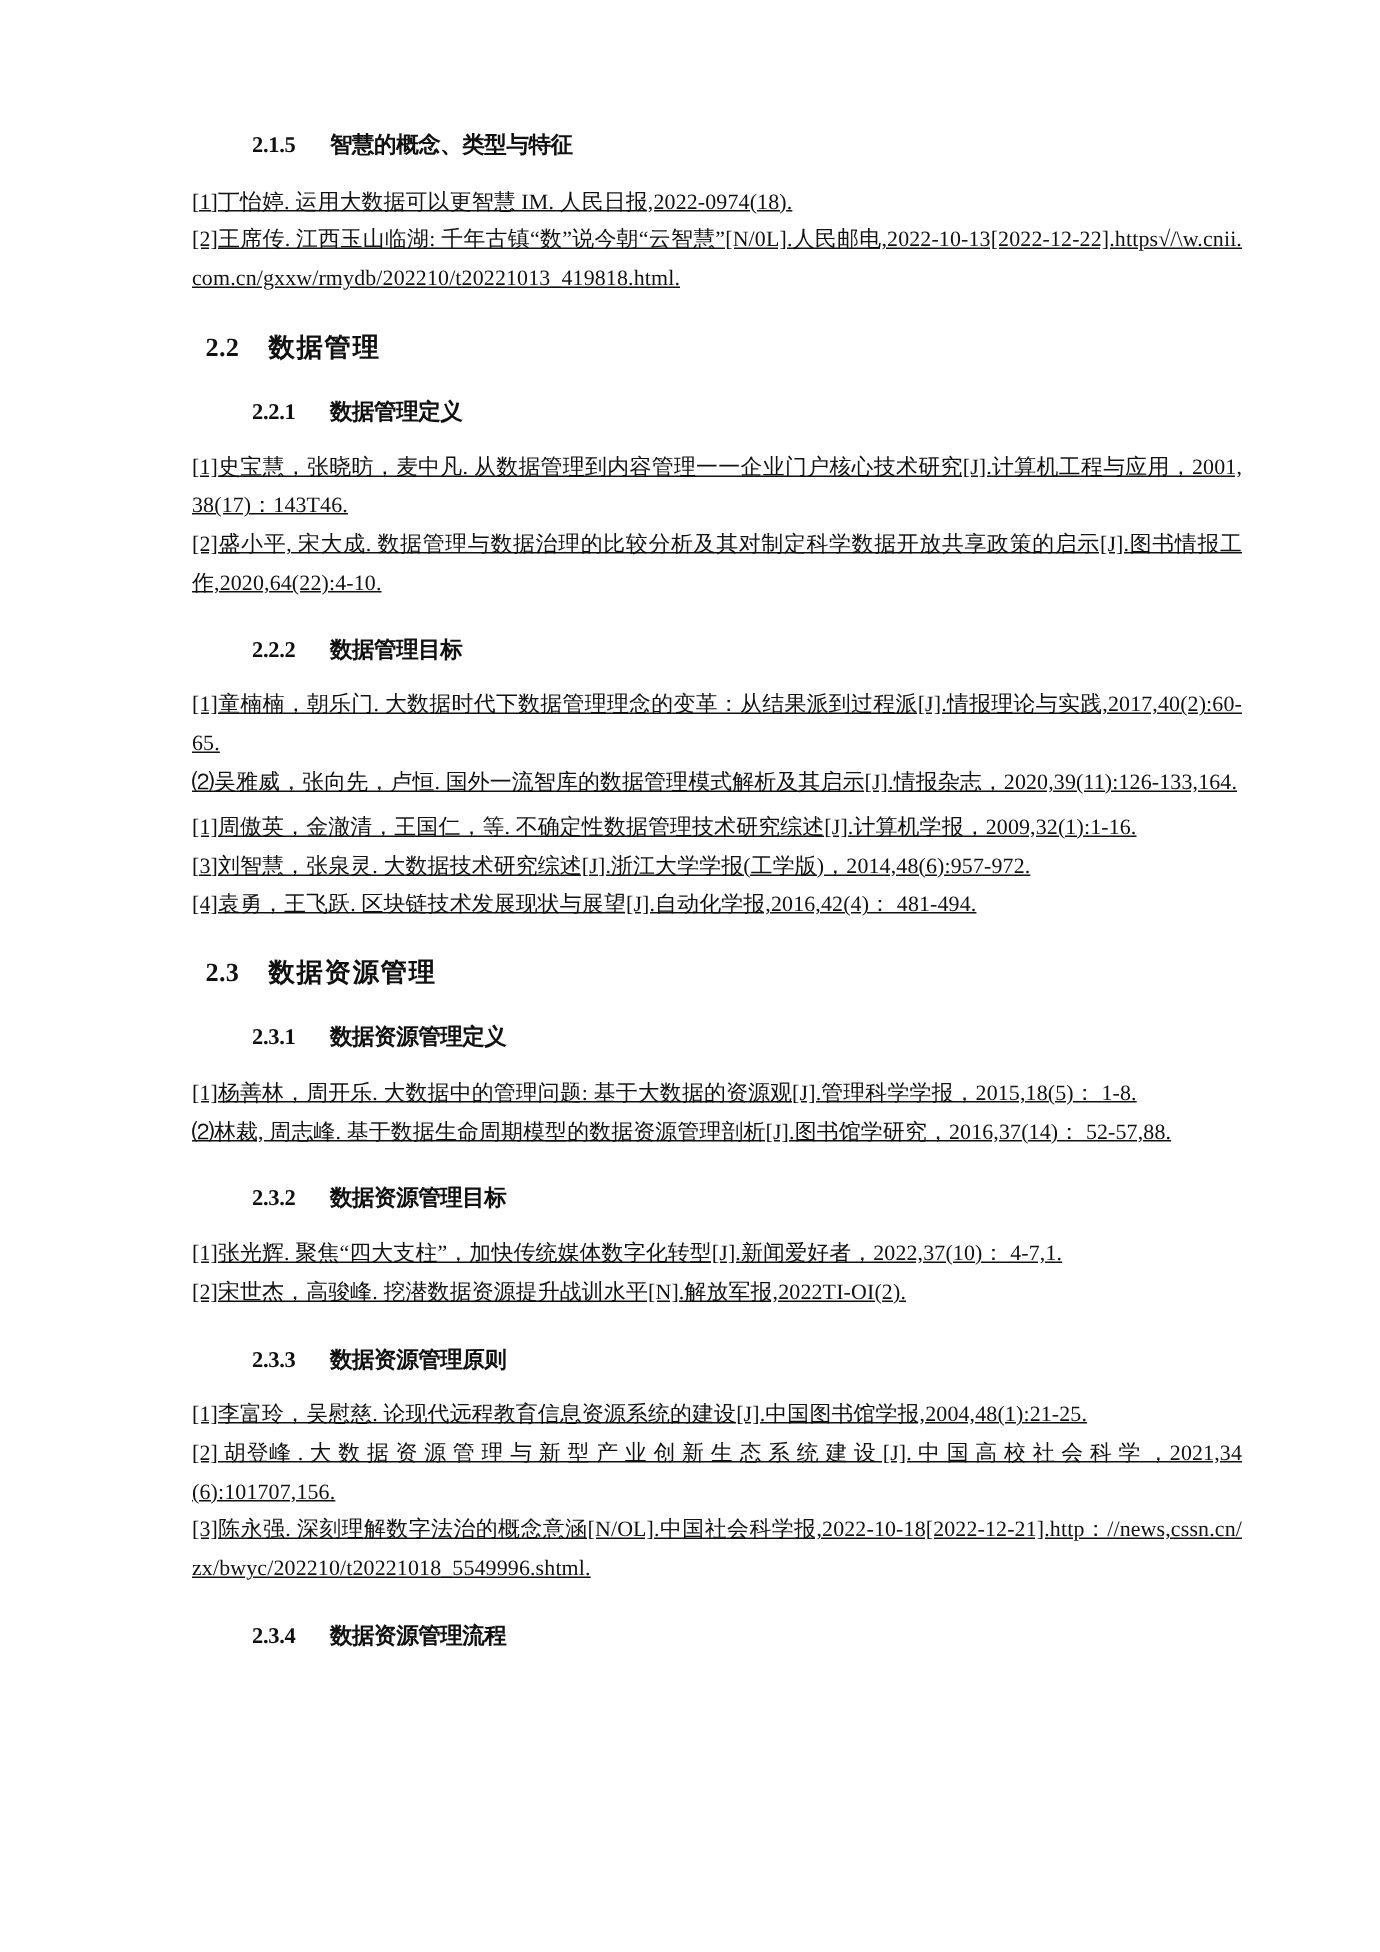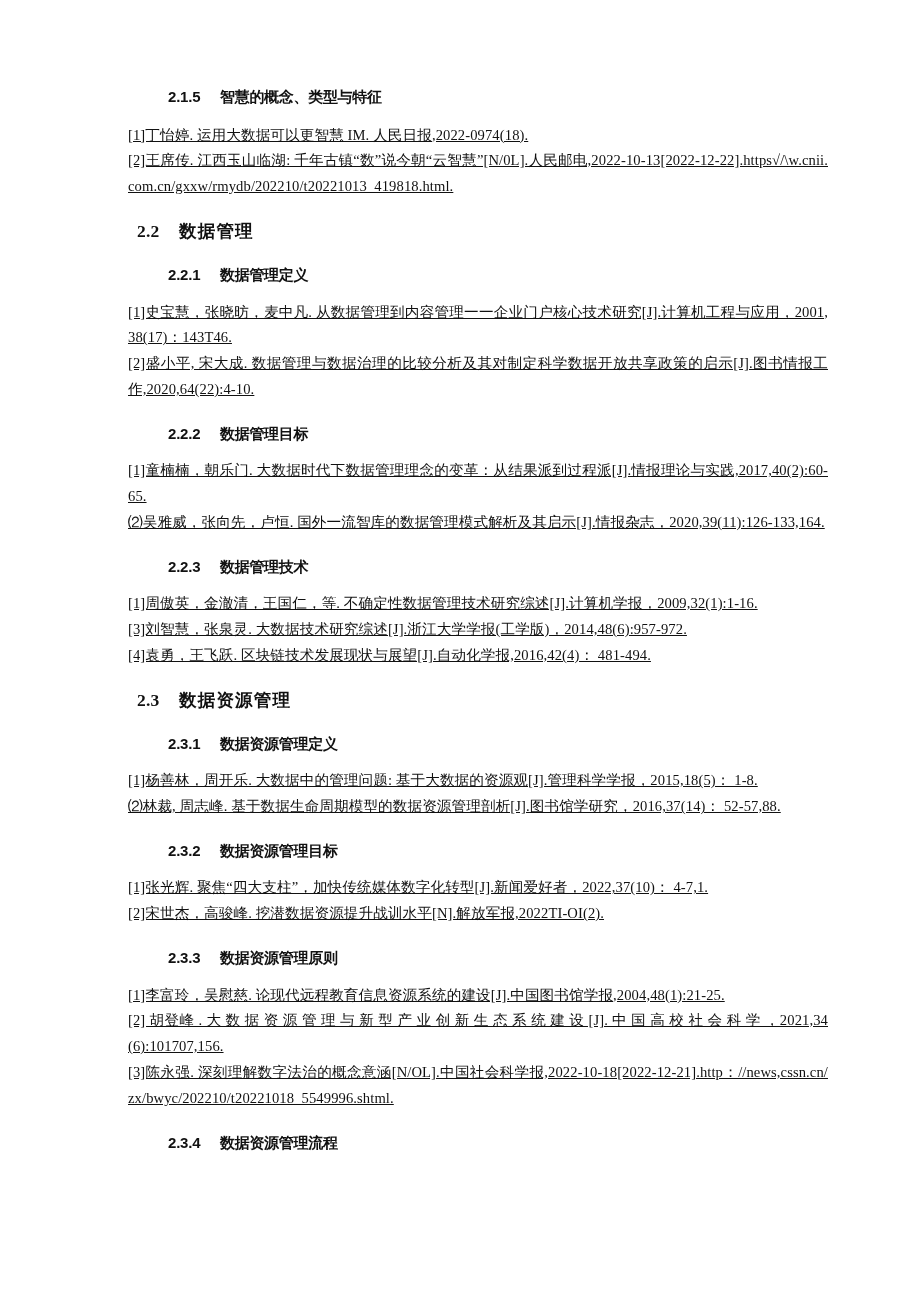"2.1.5" .h3 .num { font-family: Liberation Sans, sans-serif -> Liberation Serif, serif }
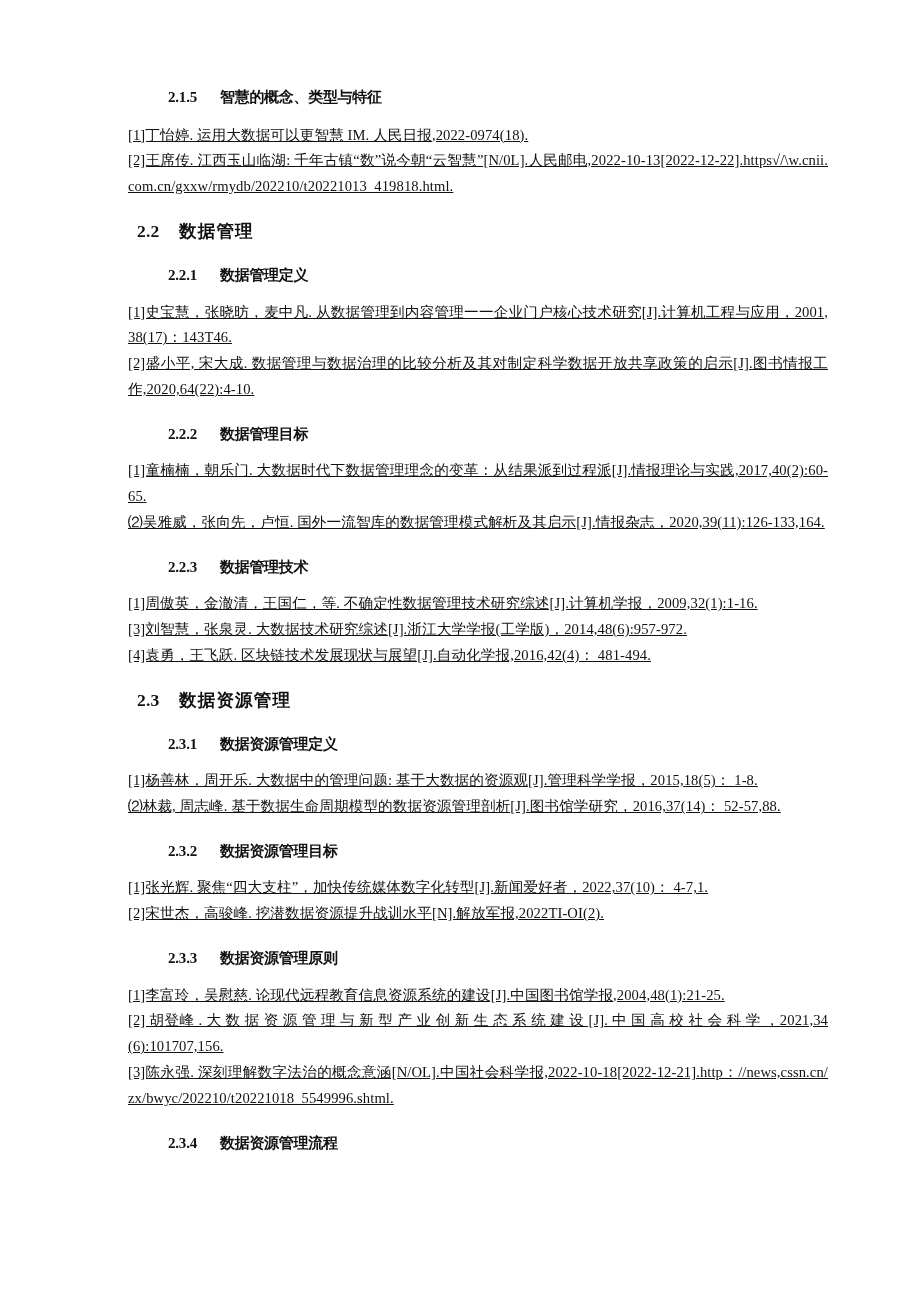"2.2.3 数据管理技术" div.h3 { html: <div><span>2.2.3</span><span>数据管理技术</span></div> -> none }
